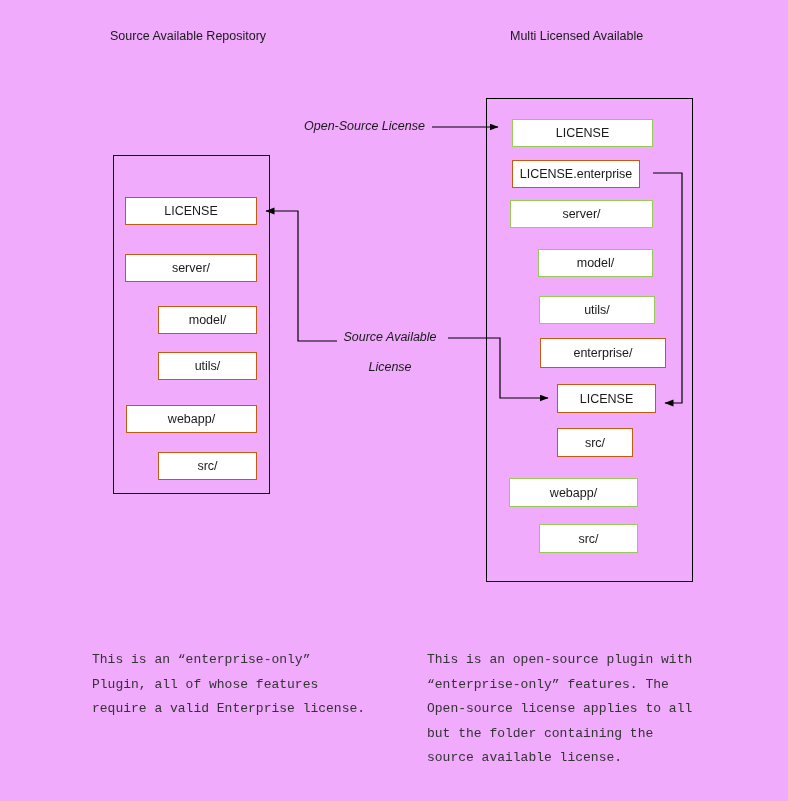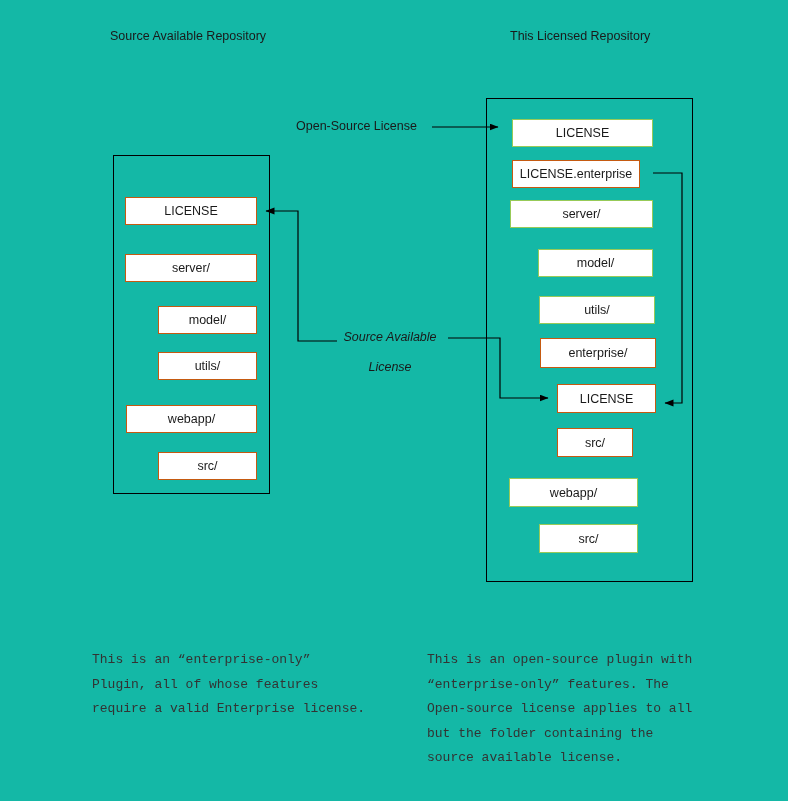"Source Available Repository" .canvas { background: #14b8a6 -> #f0abfc }
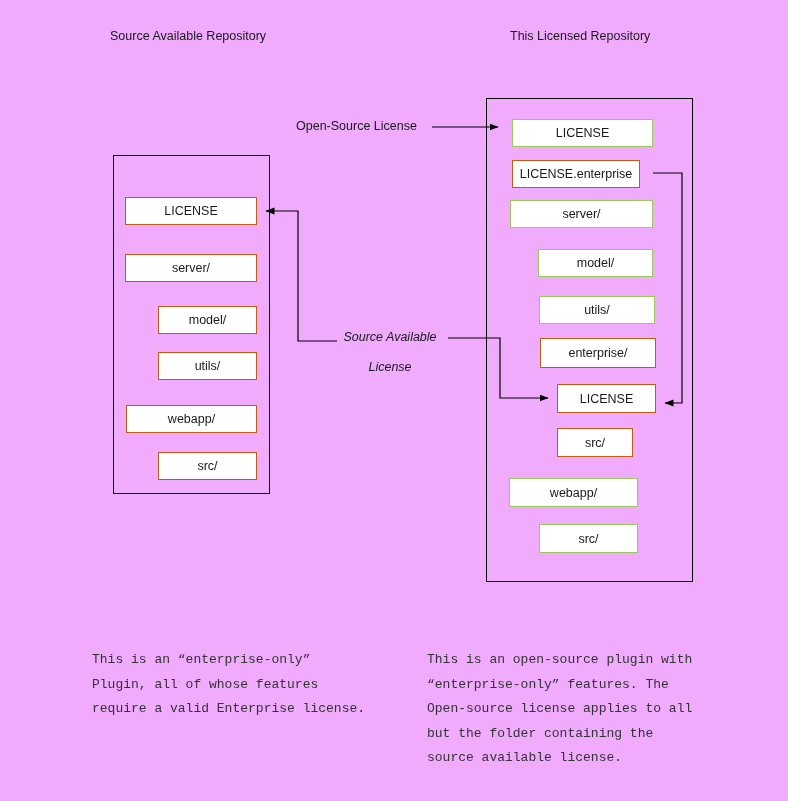"This Licensed Repository" div.repo-title { text: This Licensed Repository -> Multi Licensed Available }
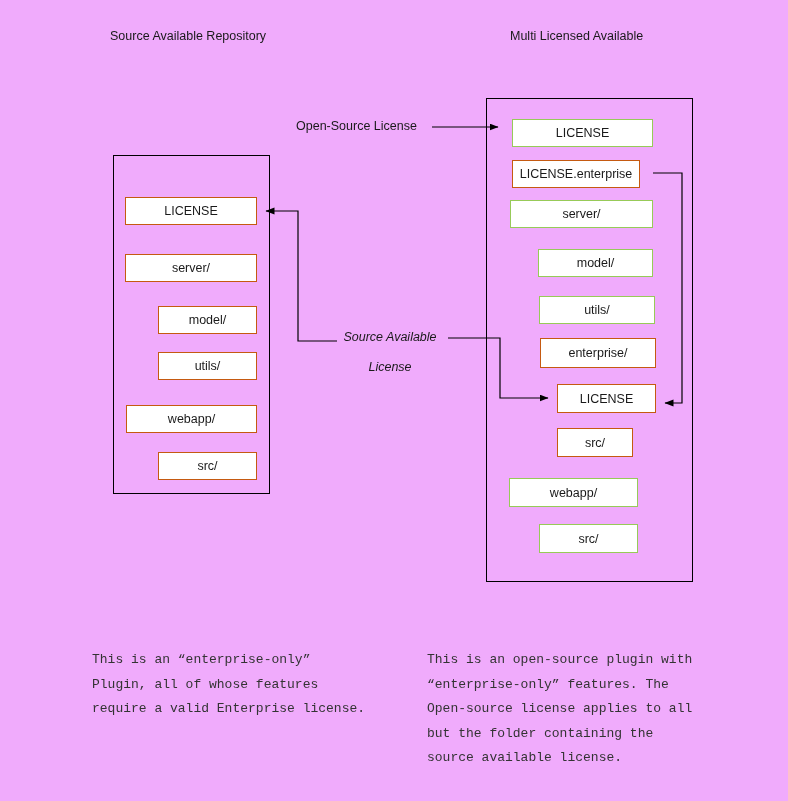"Open-Source License" div.edge-label { font-style: none -> italic; left: 296px -> 304px }
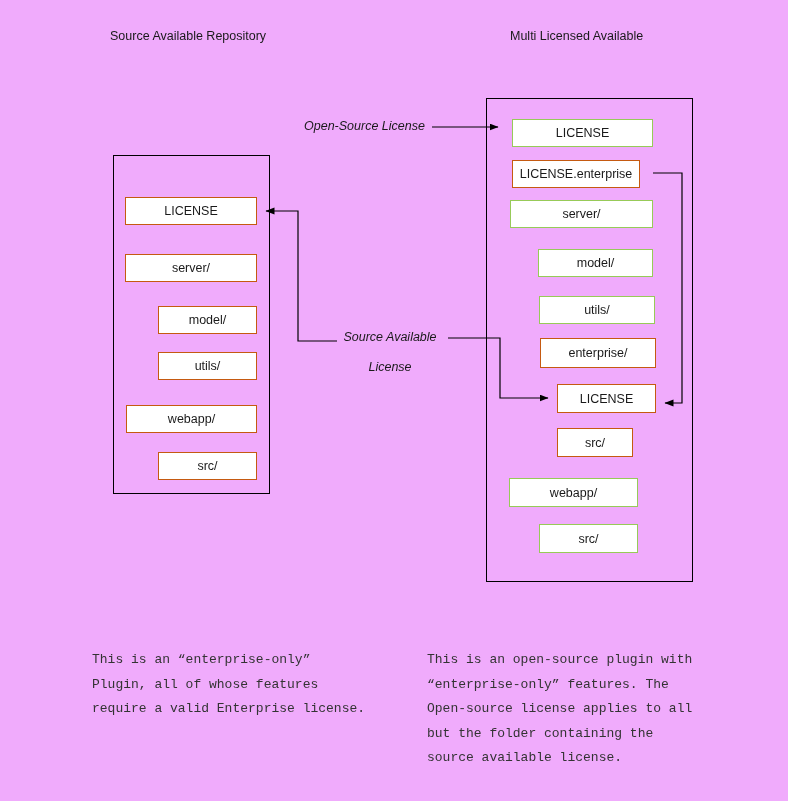"enterprise/" div.box { width: 116px -> 126px }
